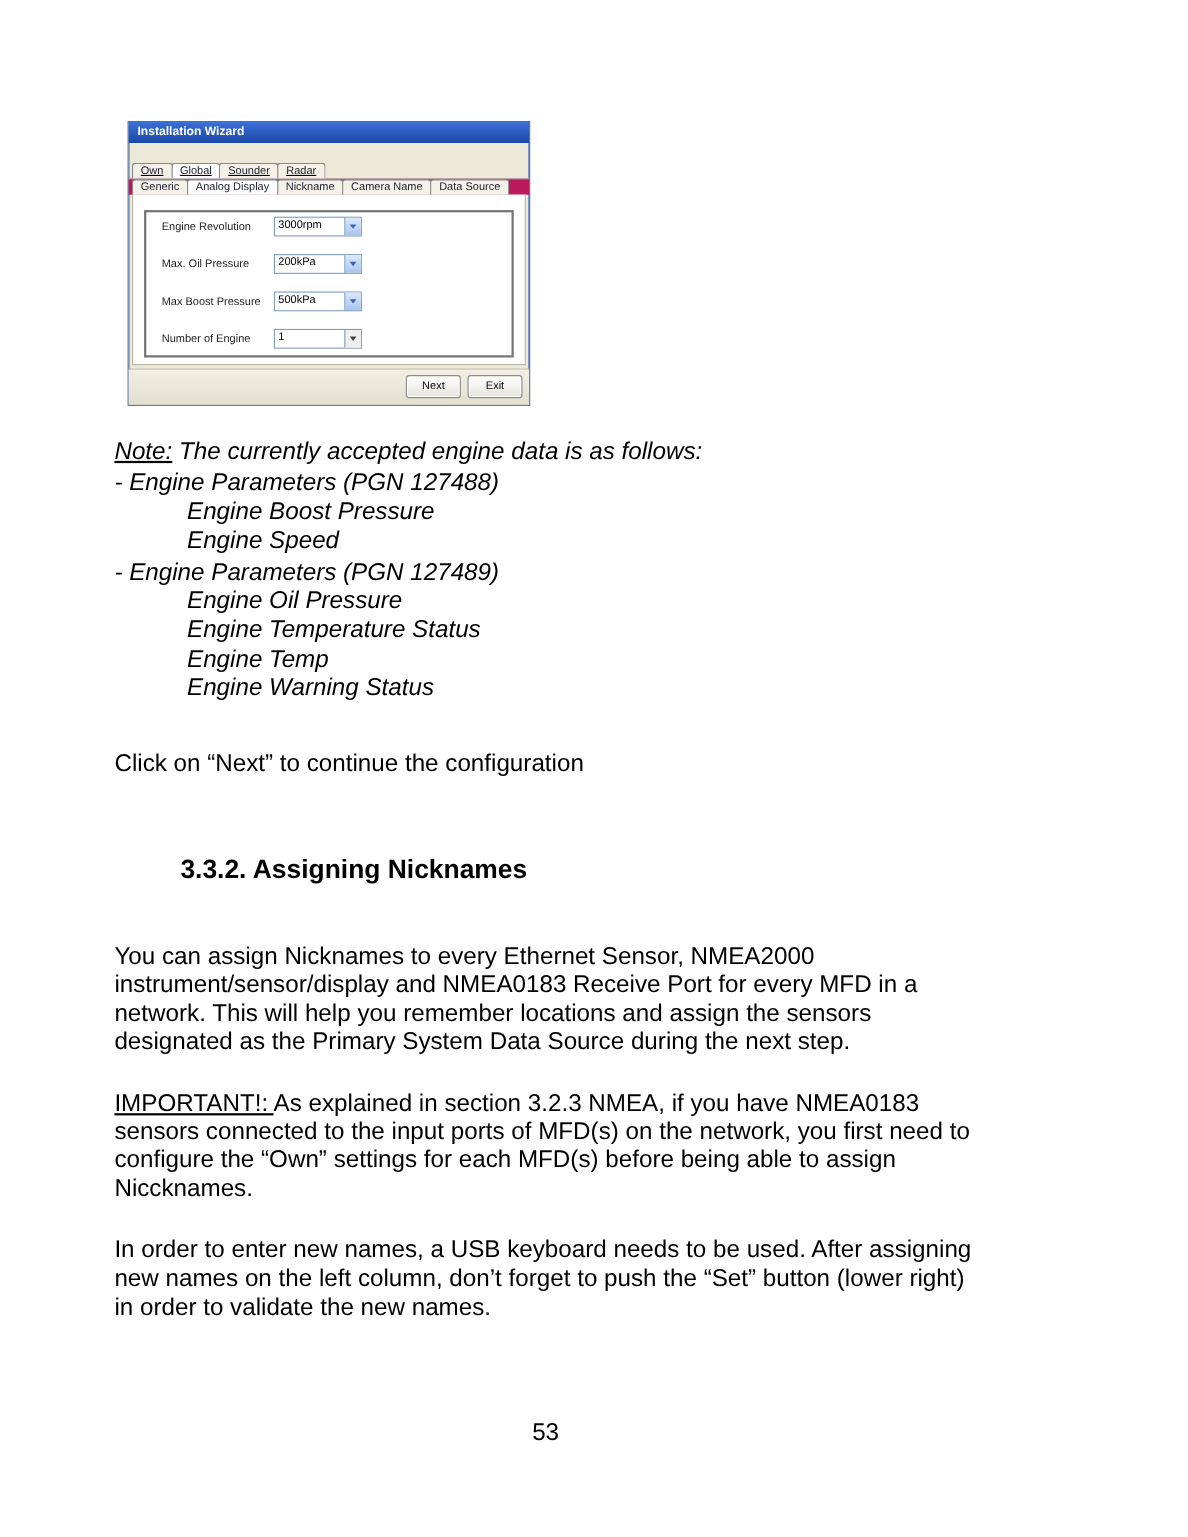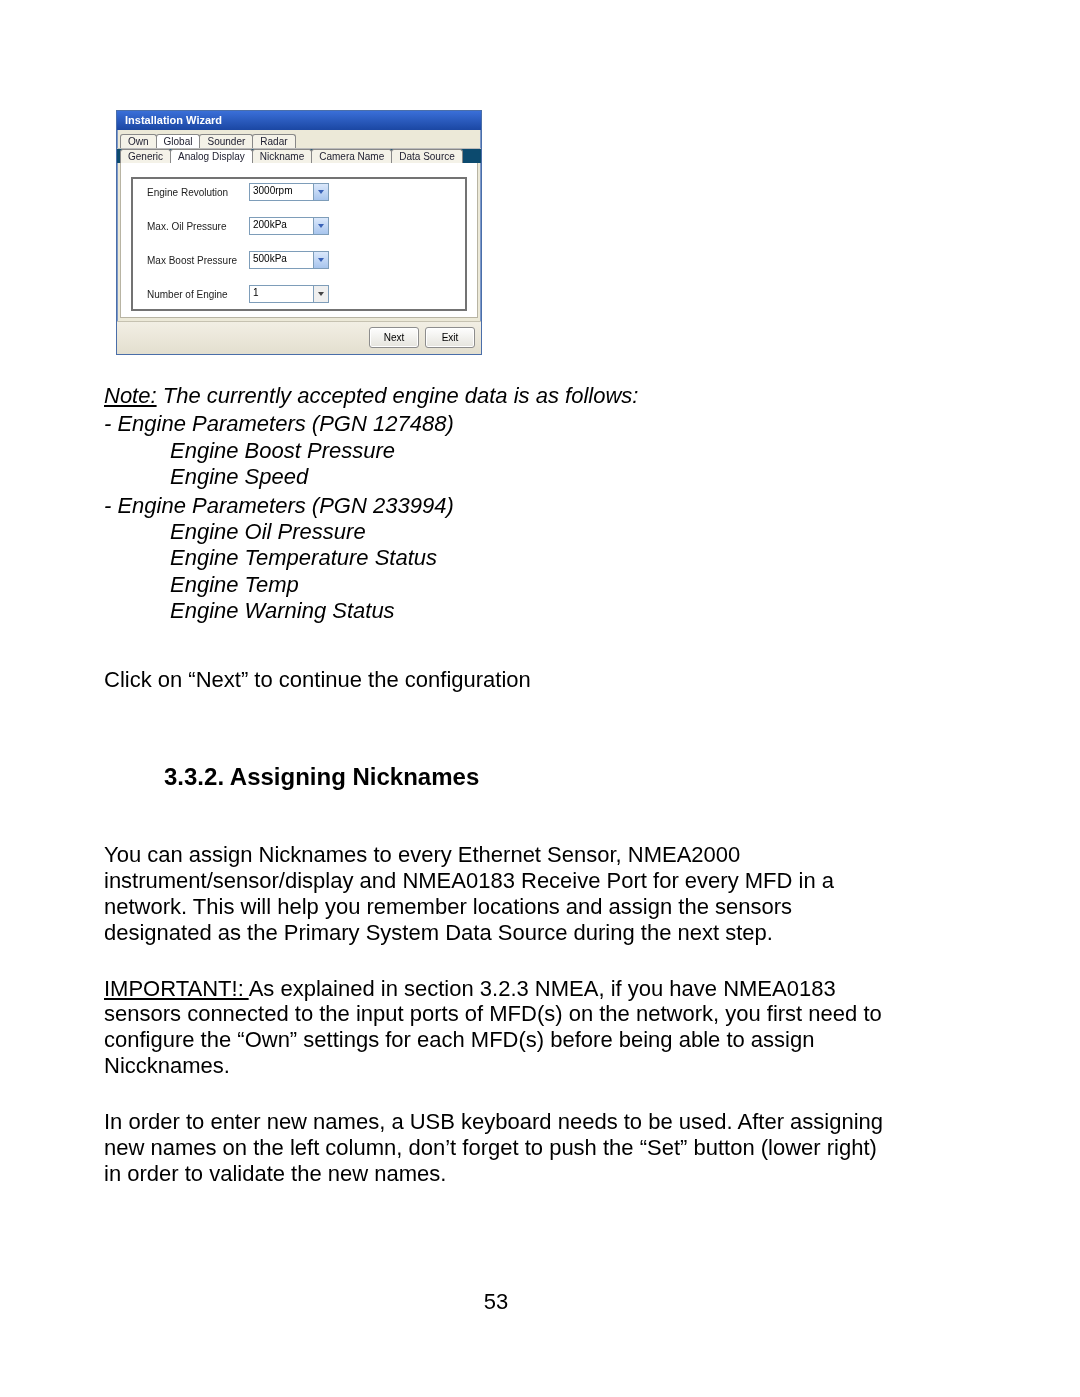"Own" .wiz-tabs-row { padding: 4px 3px 0 3px -> 18px 3px 0 3px; text-decoration: none -> underline }
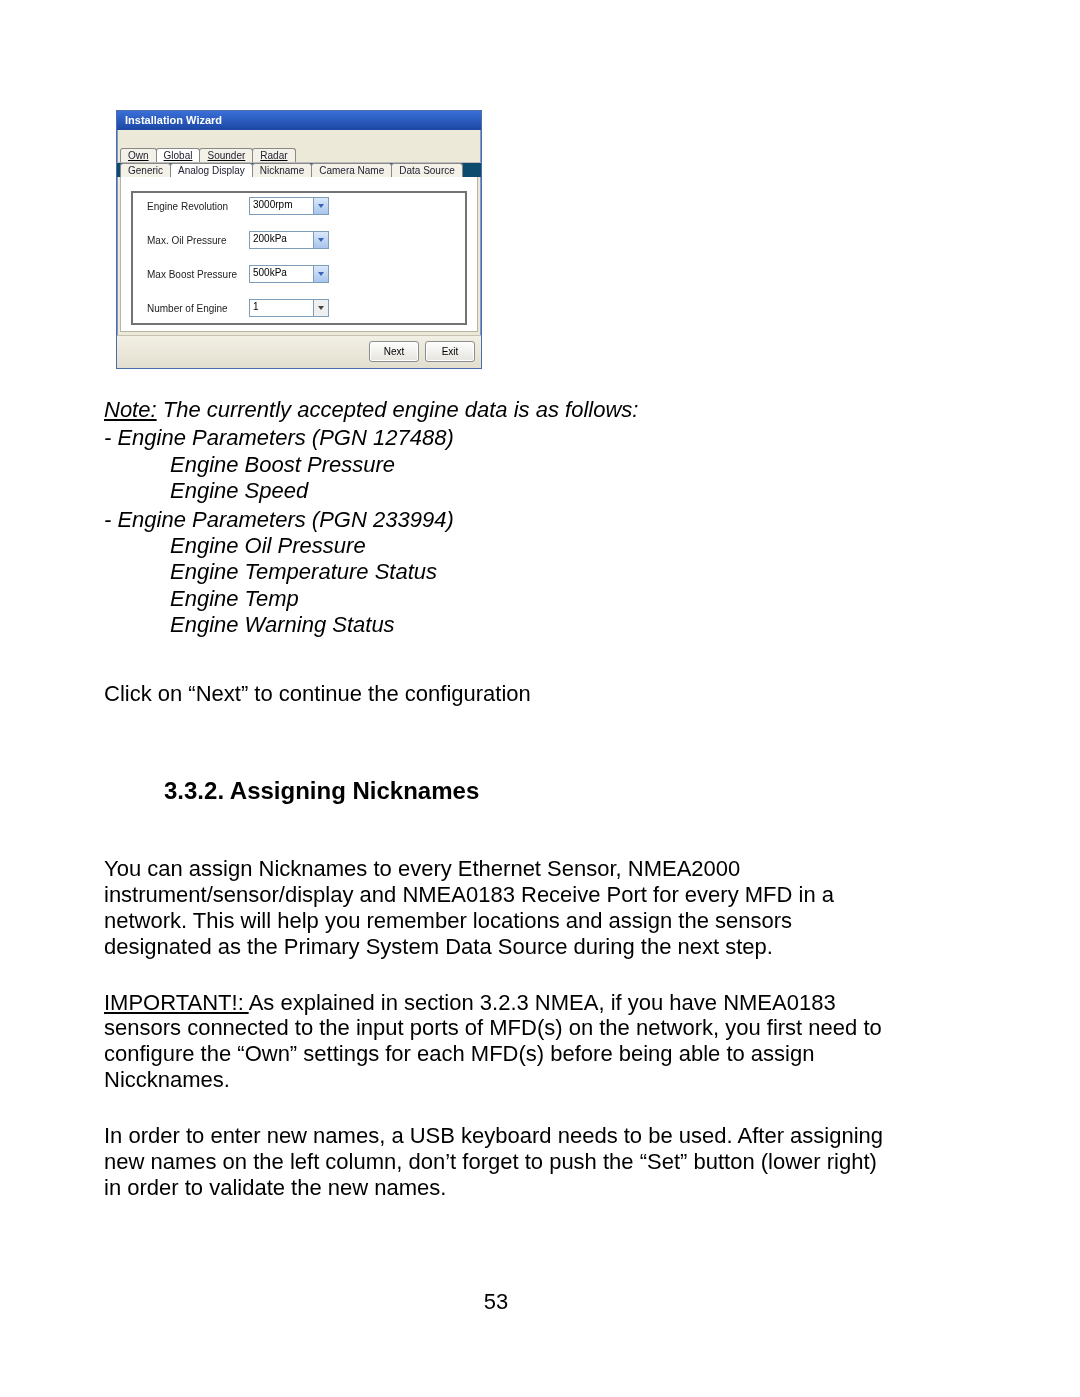"Generic" .wiz-subtabs-row { background: #0c4a6e -> #be185d }
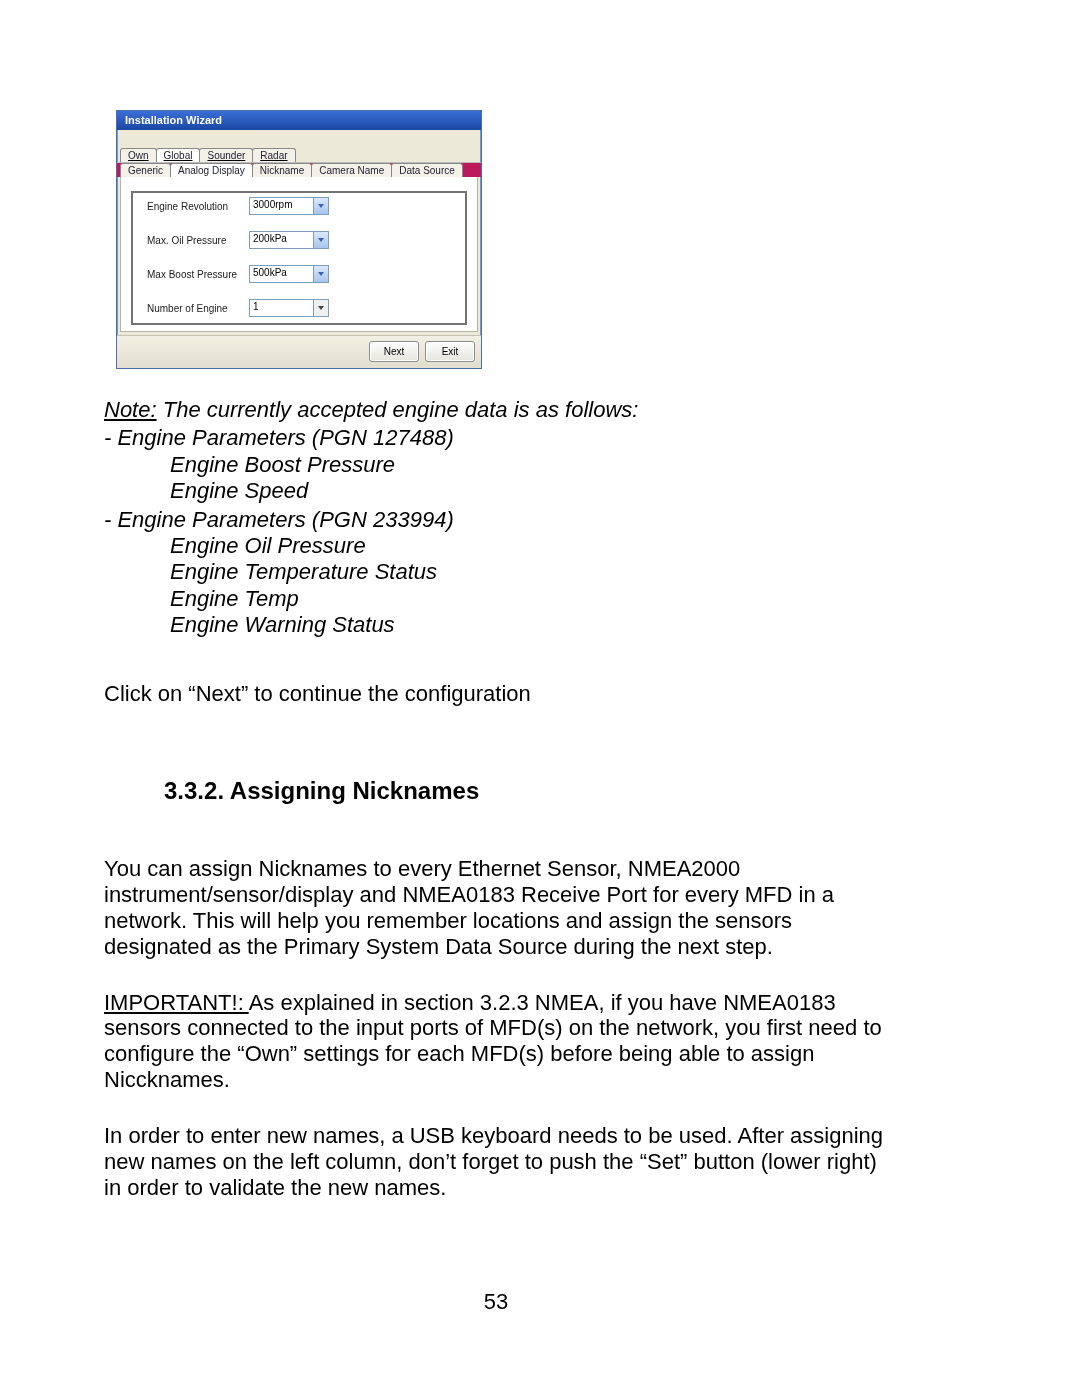"- Engine Parameters (PGN 233994)" div.italic { text: 233994 -> 127489 }
